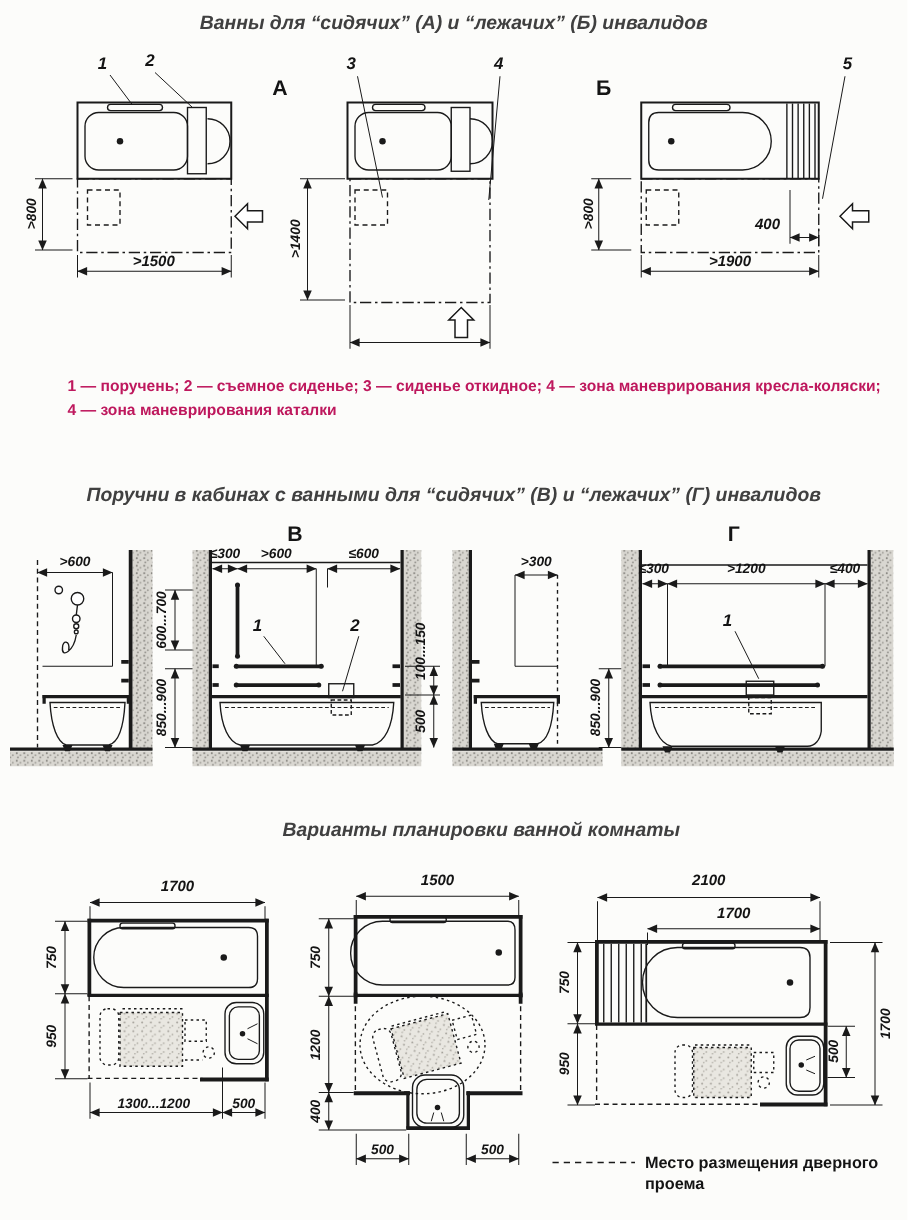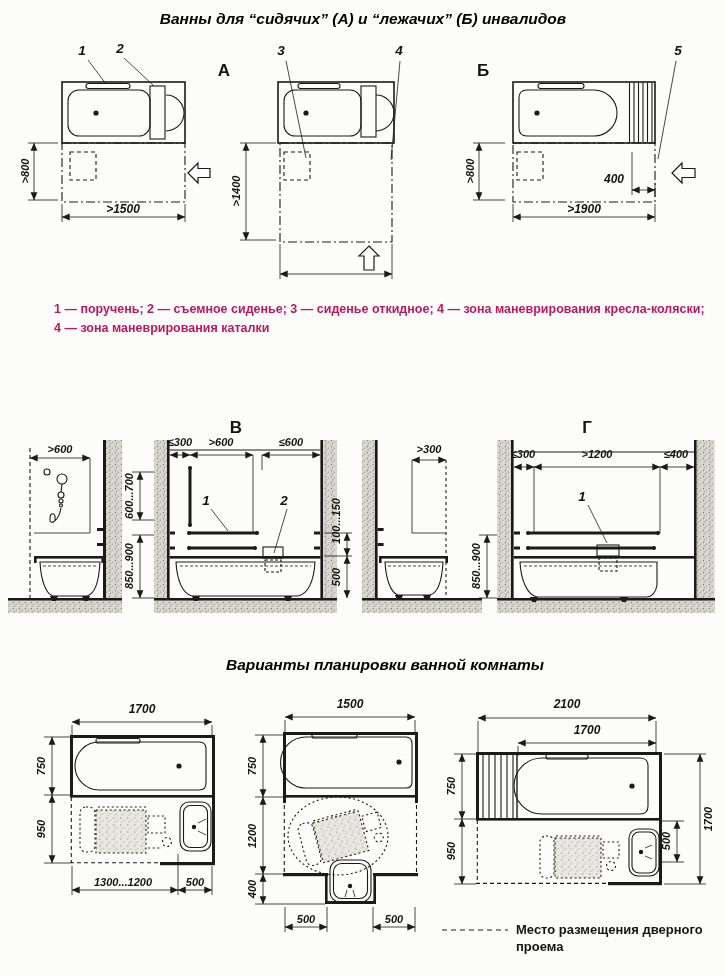"Ванны для “сидячих” (А) и" .title { color: #000000 -> #404040 }
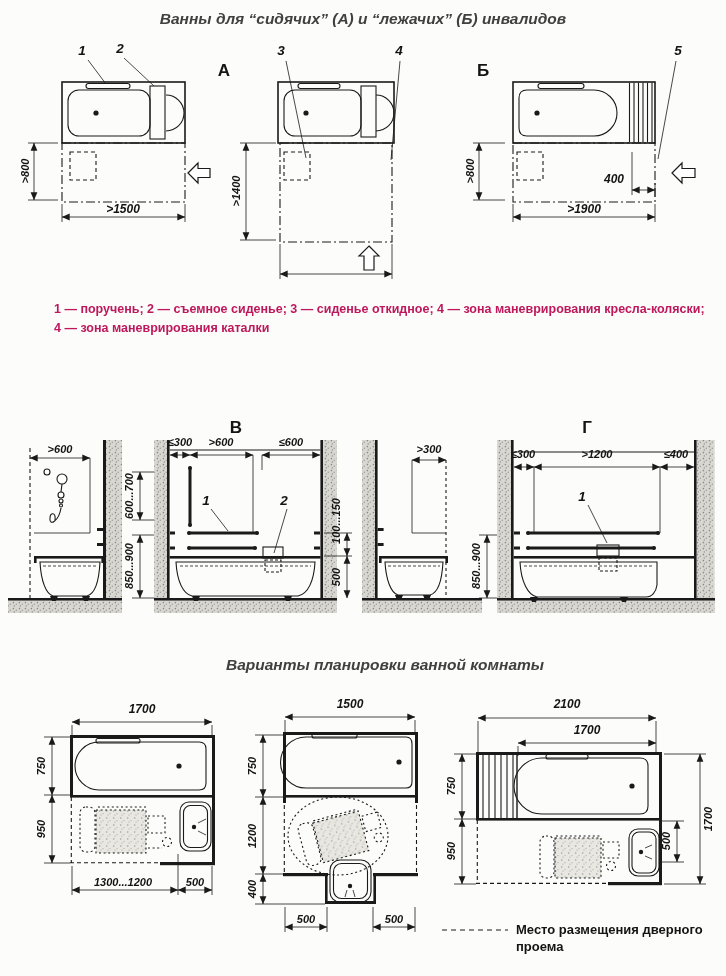"Поручни в кабинах с ванными" div.title { html: none -> <div>Поручни в кабинах с ванными для “сидячих” (В) и “лежачих” (Г) инвалидов</div> }
